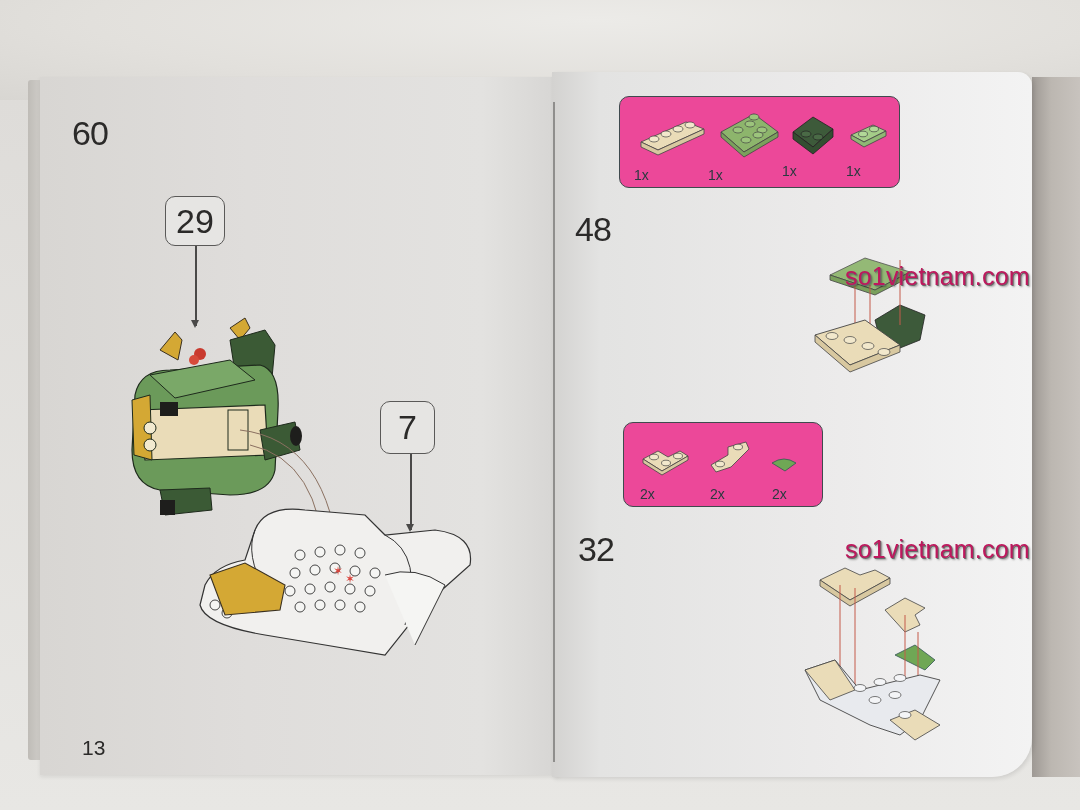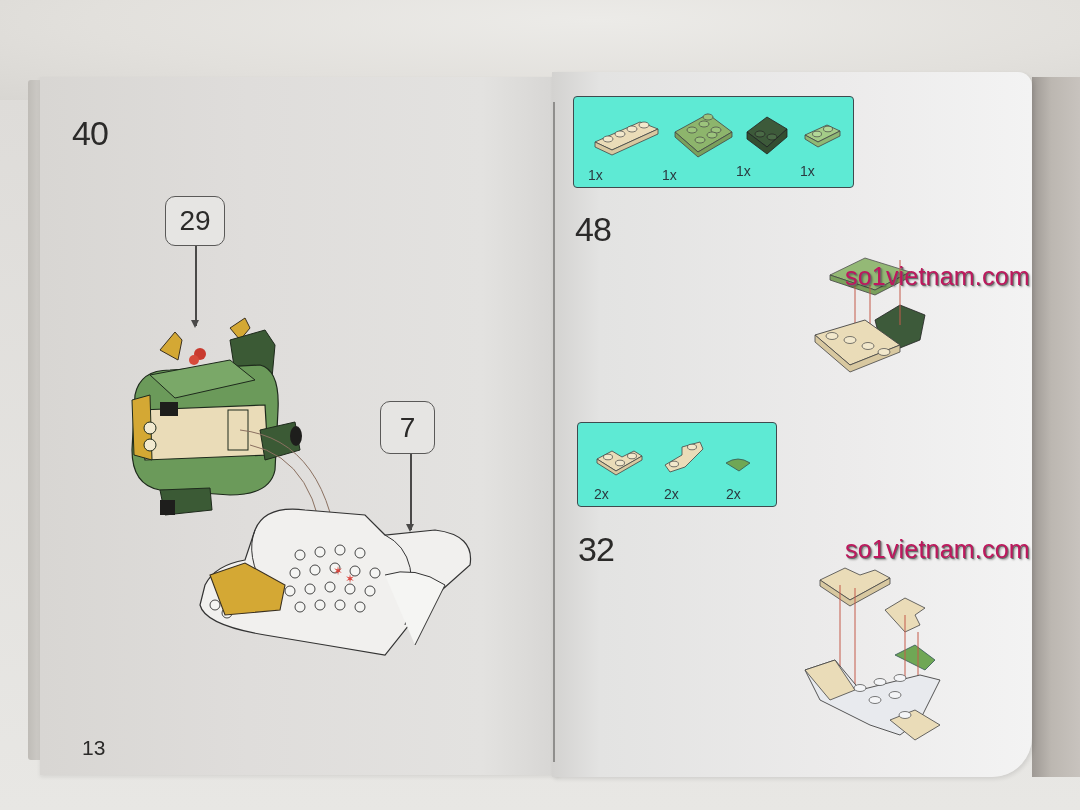"40" div.step-number { text: 40 -> 60 }
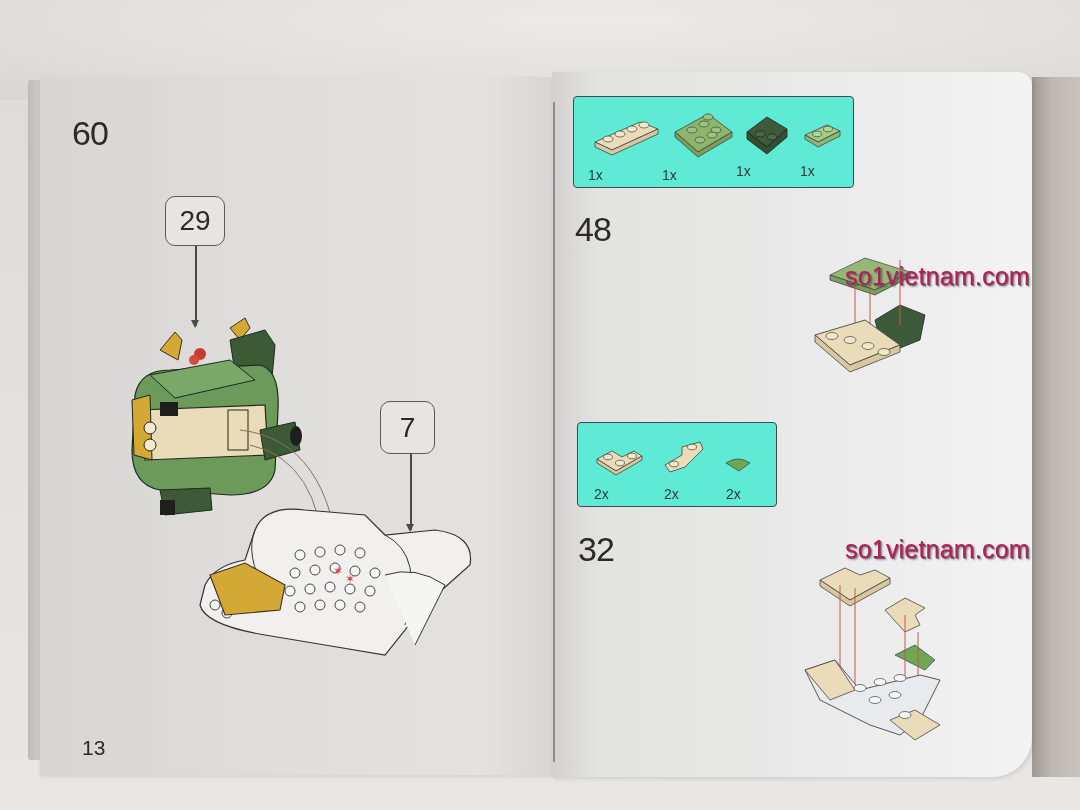"1x" .parts-box { background: #5eead4 -> #ec4899; border-radius: 4px -> 10px; margin-left: none -> 46px }
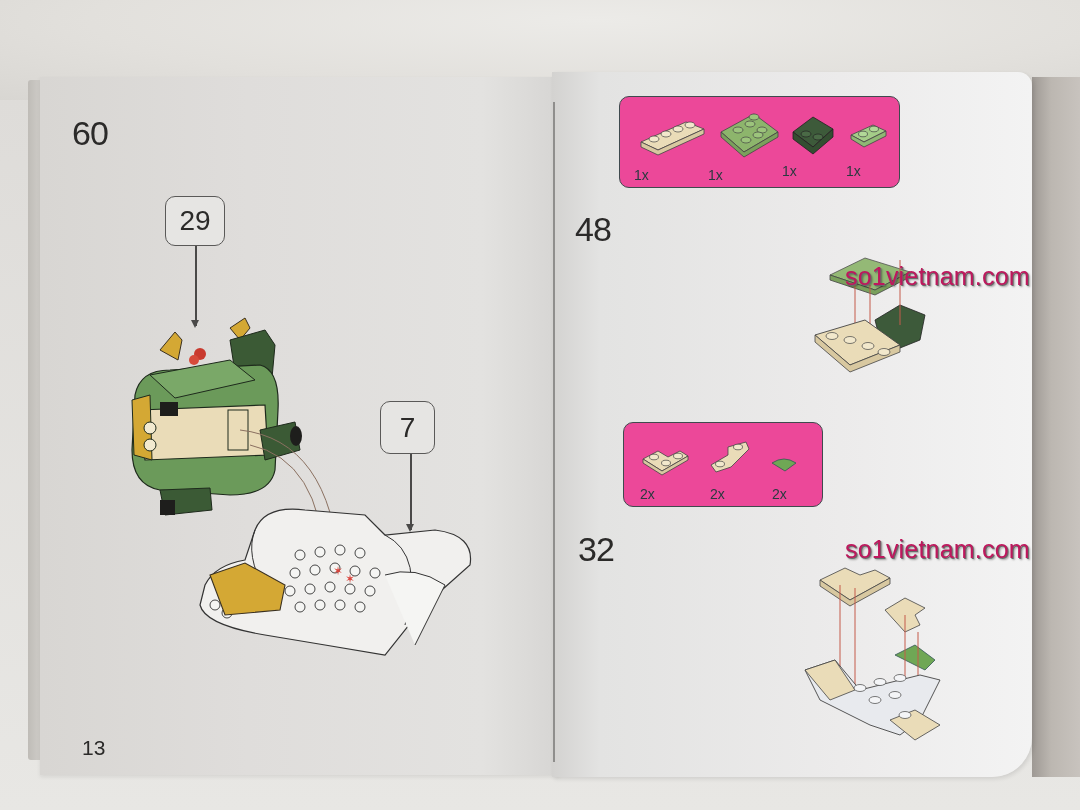"29" .callout { font-size: 28px -> 34px }
